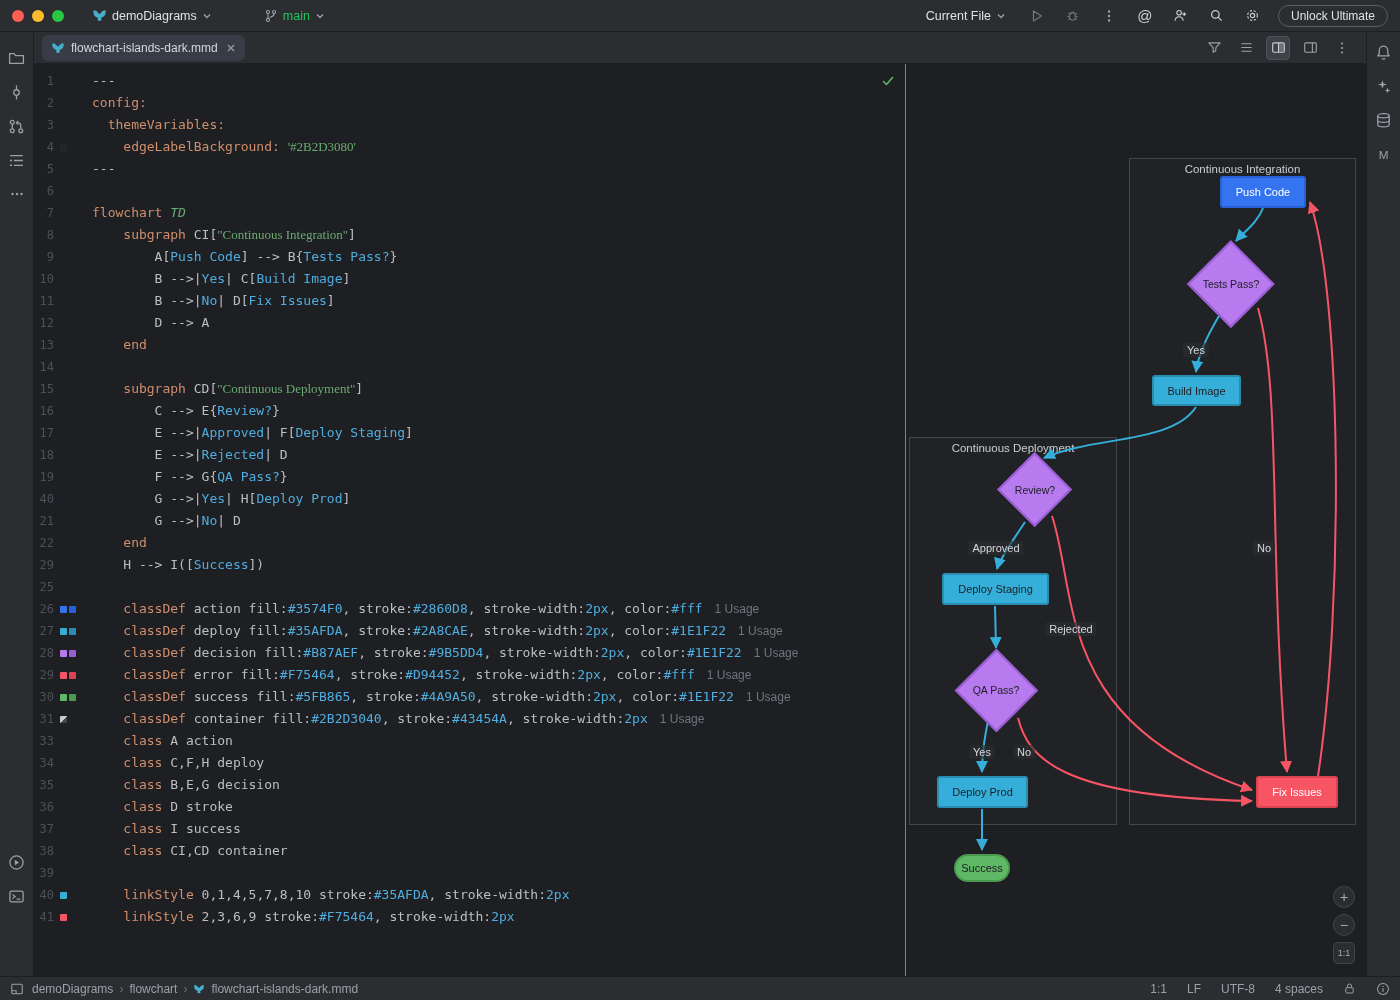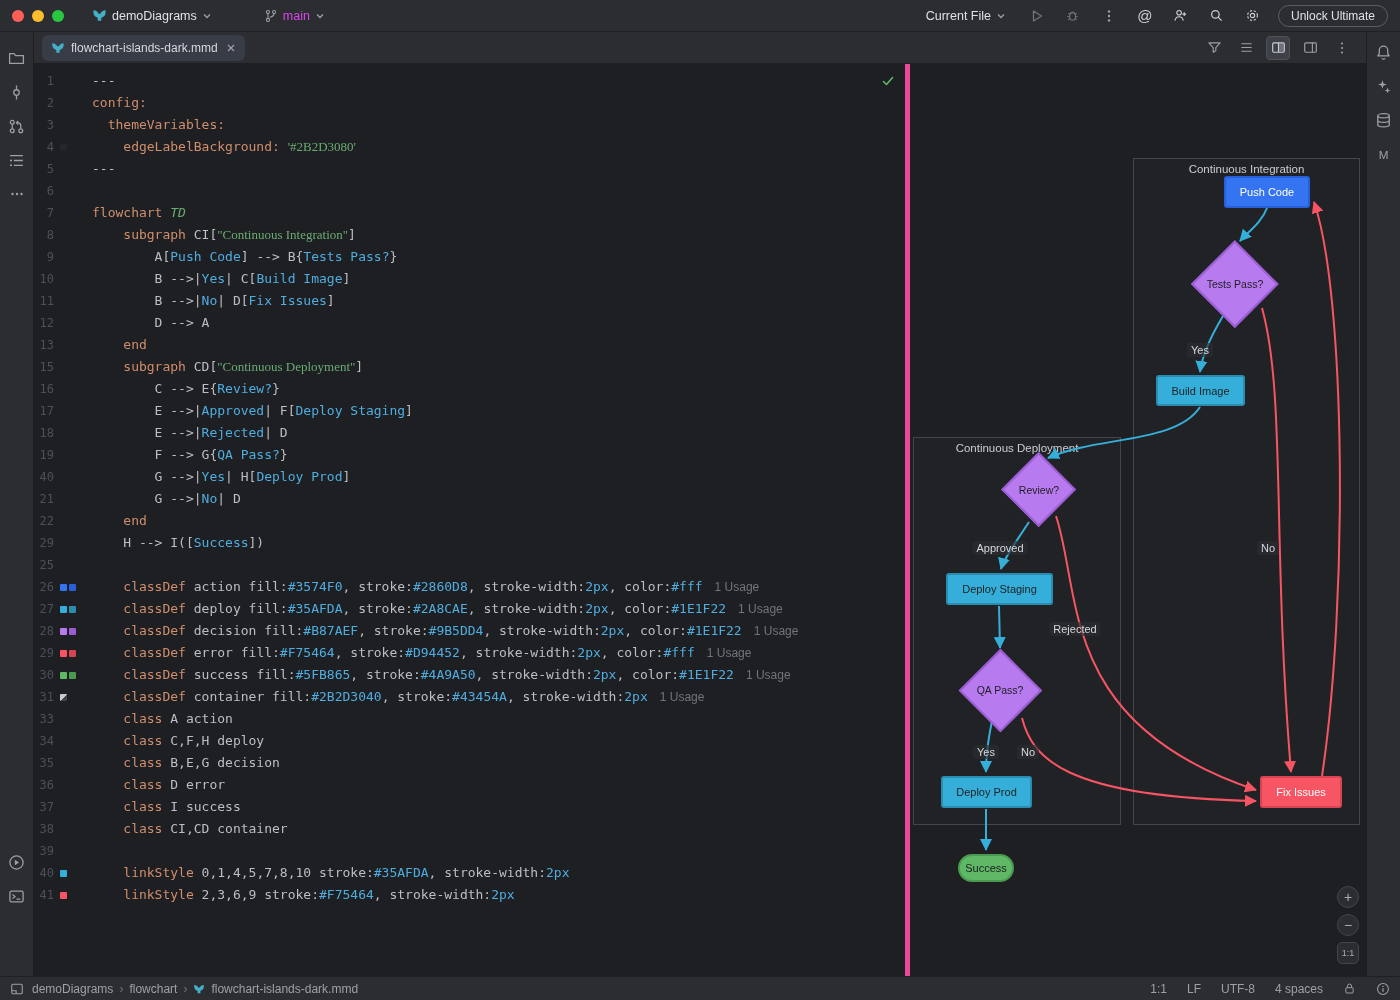"main" .tb-branch { color: #d946ef -> #22c55e }
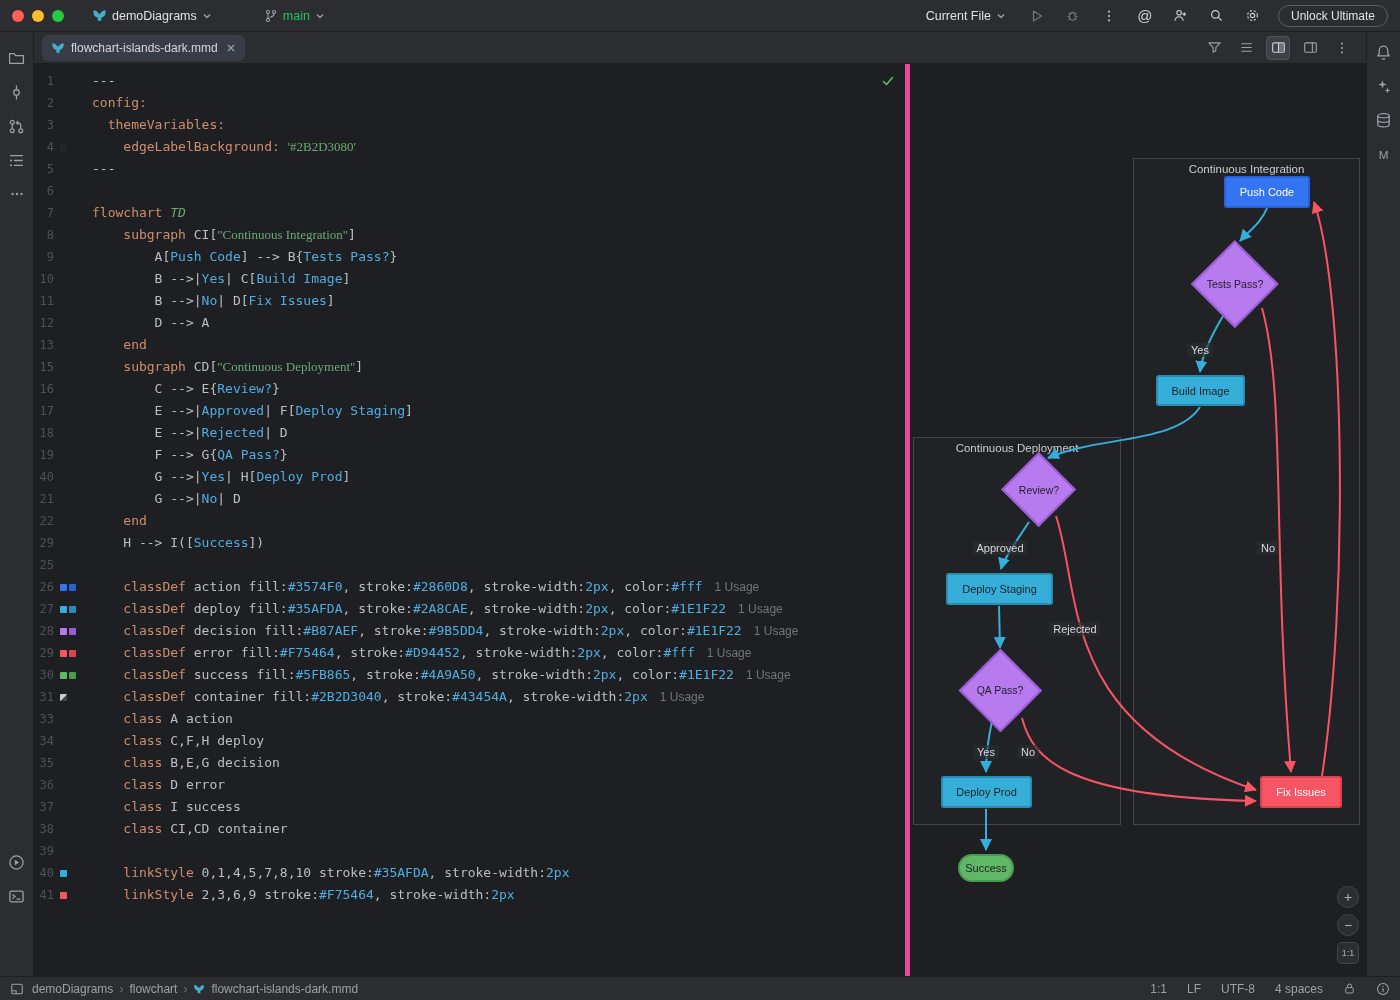"Continuous Integration" .preview { border-left: 5px solid #ec4899 -> 1px solid #ec4899 }
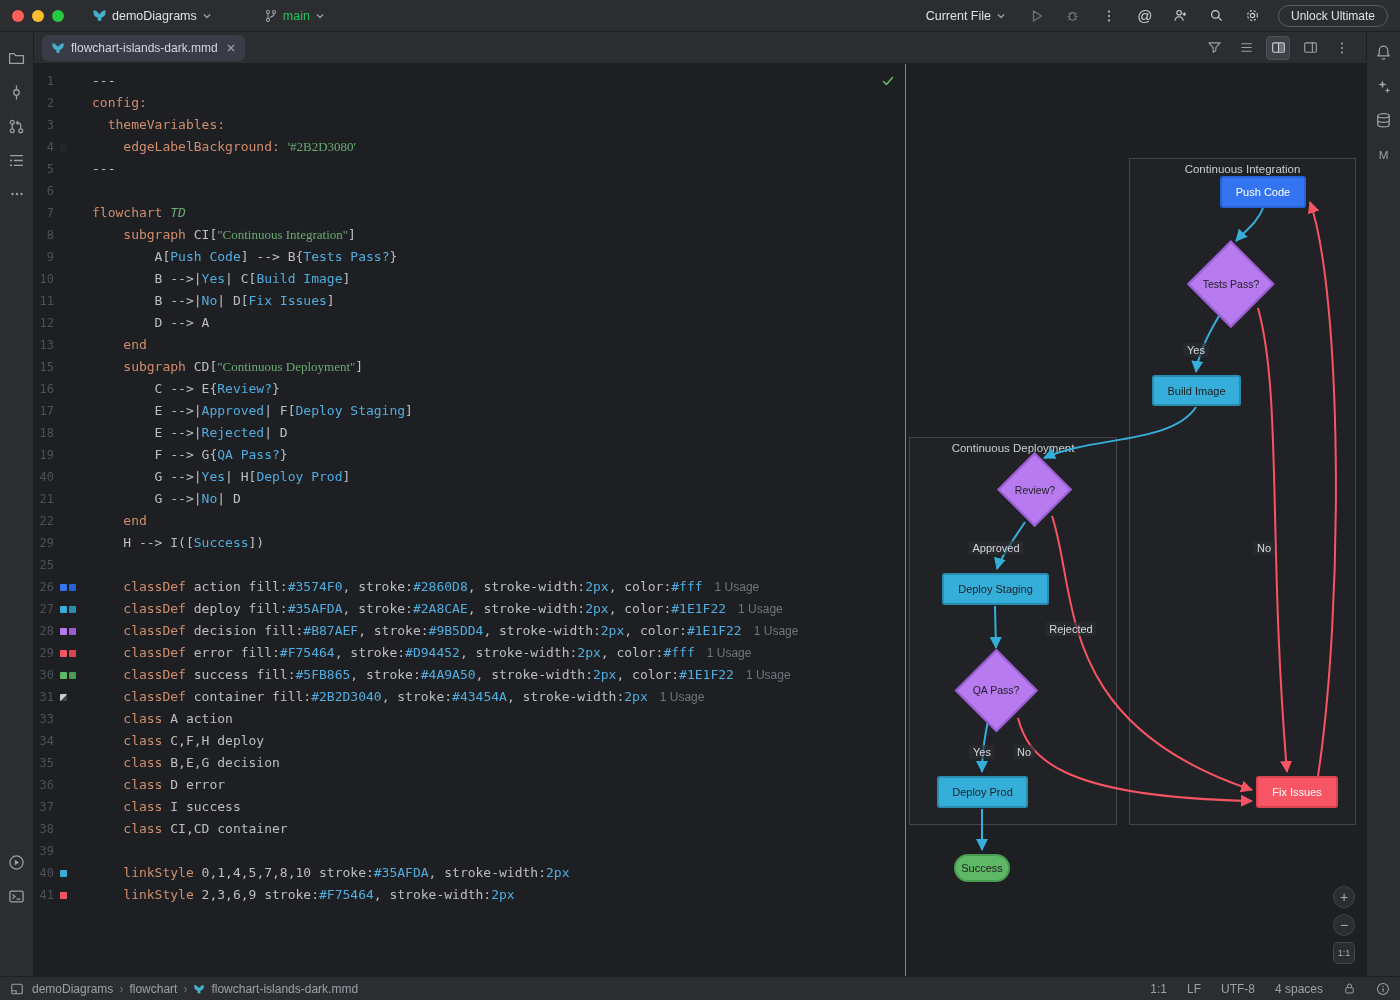"14" div.line { html: none -> <div> <span>14</span> <span></span> <span></span> </div> }
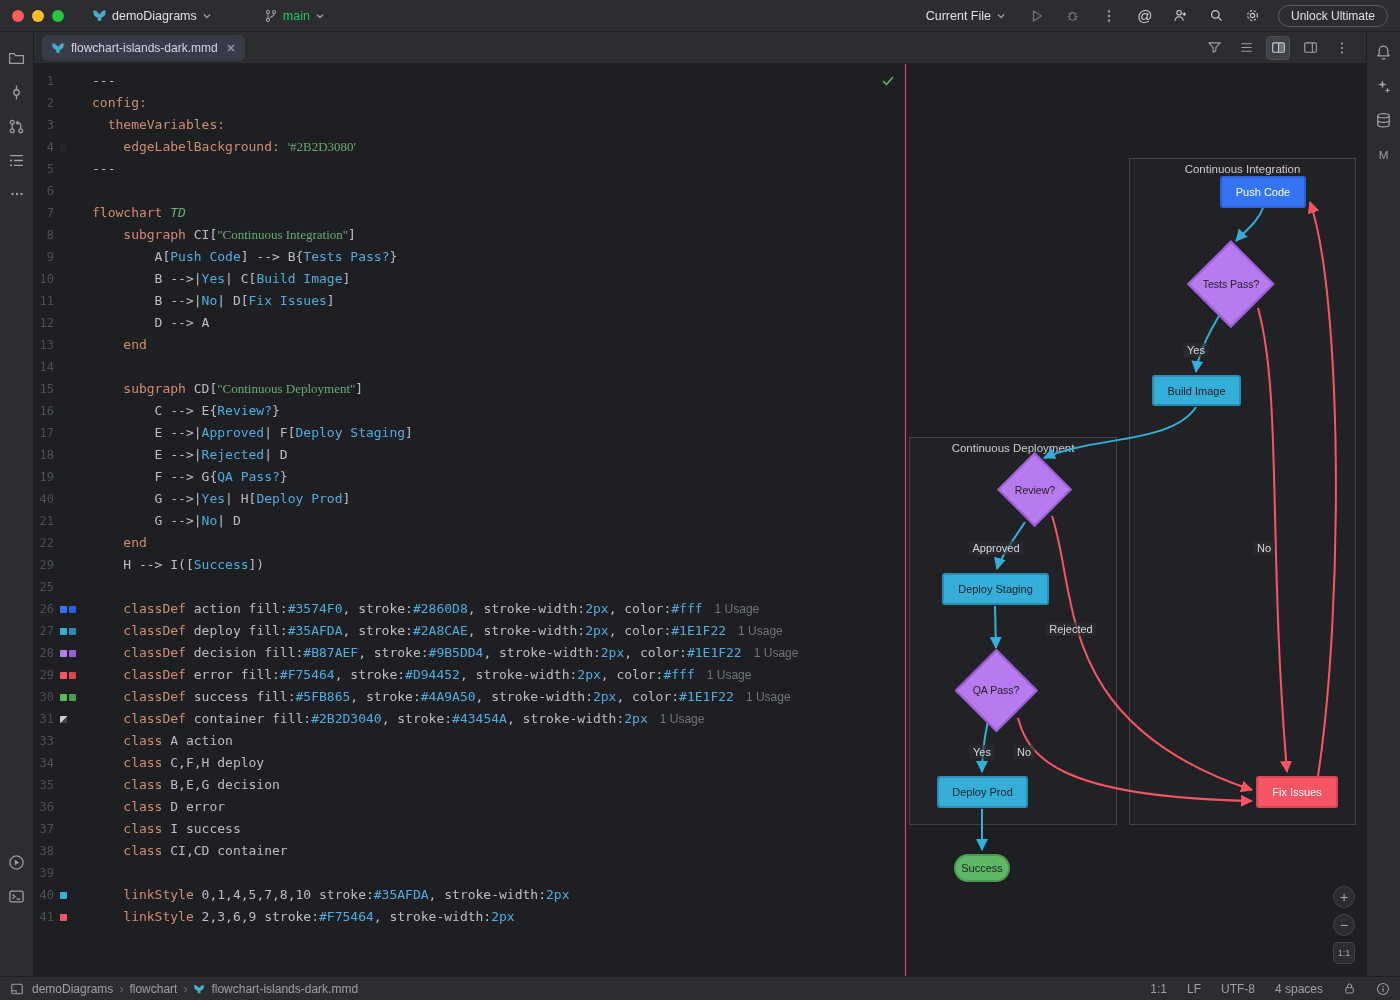"D error" span.tk-d { text: error -> stroke }
